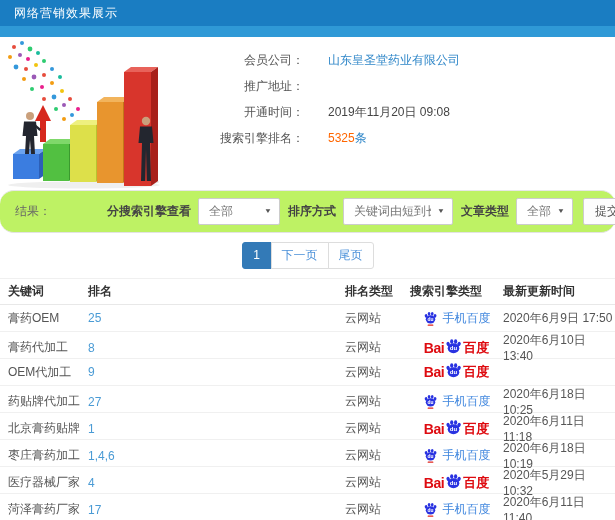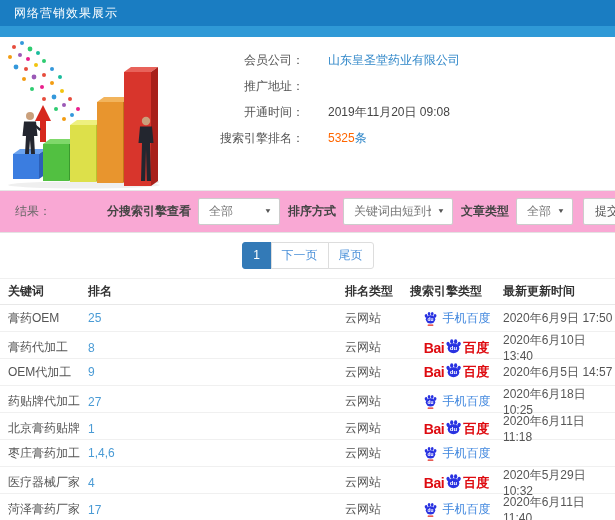"结果：" .filter-bar { background: #f9a8d4 -> #bef264; border-radius: none -> 14px }
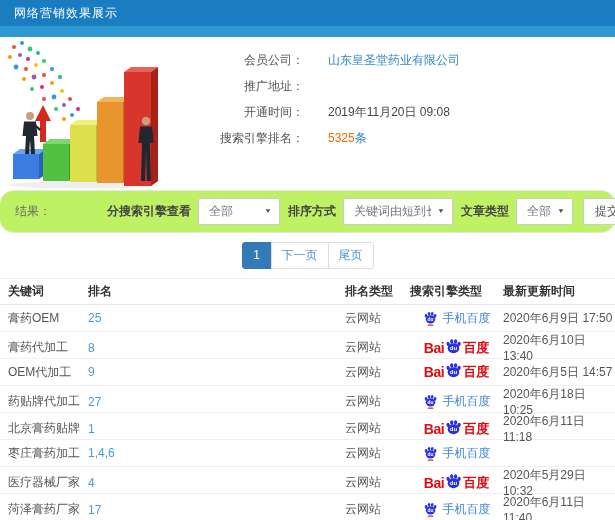"2020年6月5日 14:57" div.c-time { html: <div>2020年6月5日 14:57</div> -> none }
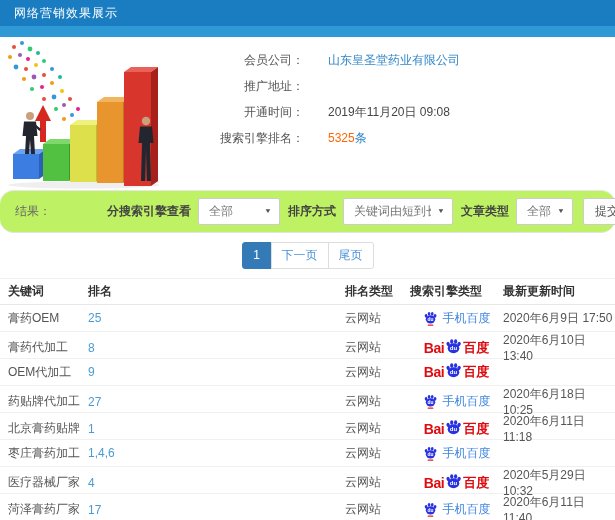"2020年6月18日 10:19" div.c-time { html: none -> <div>2020年6月18日 10:19</div> }
